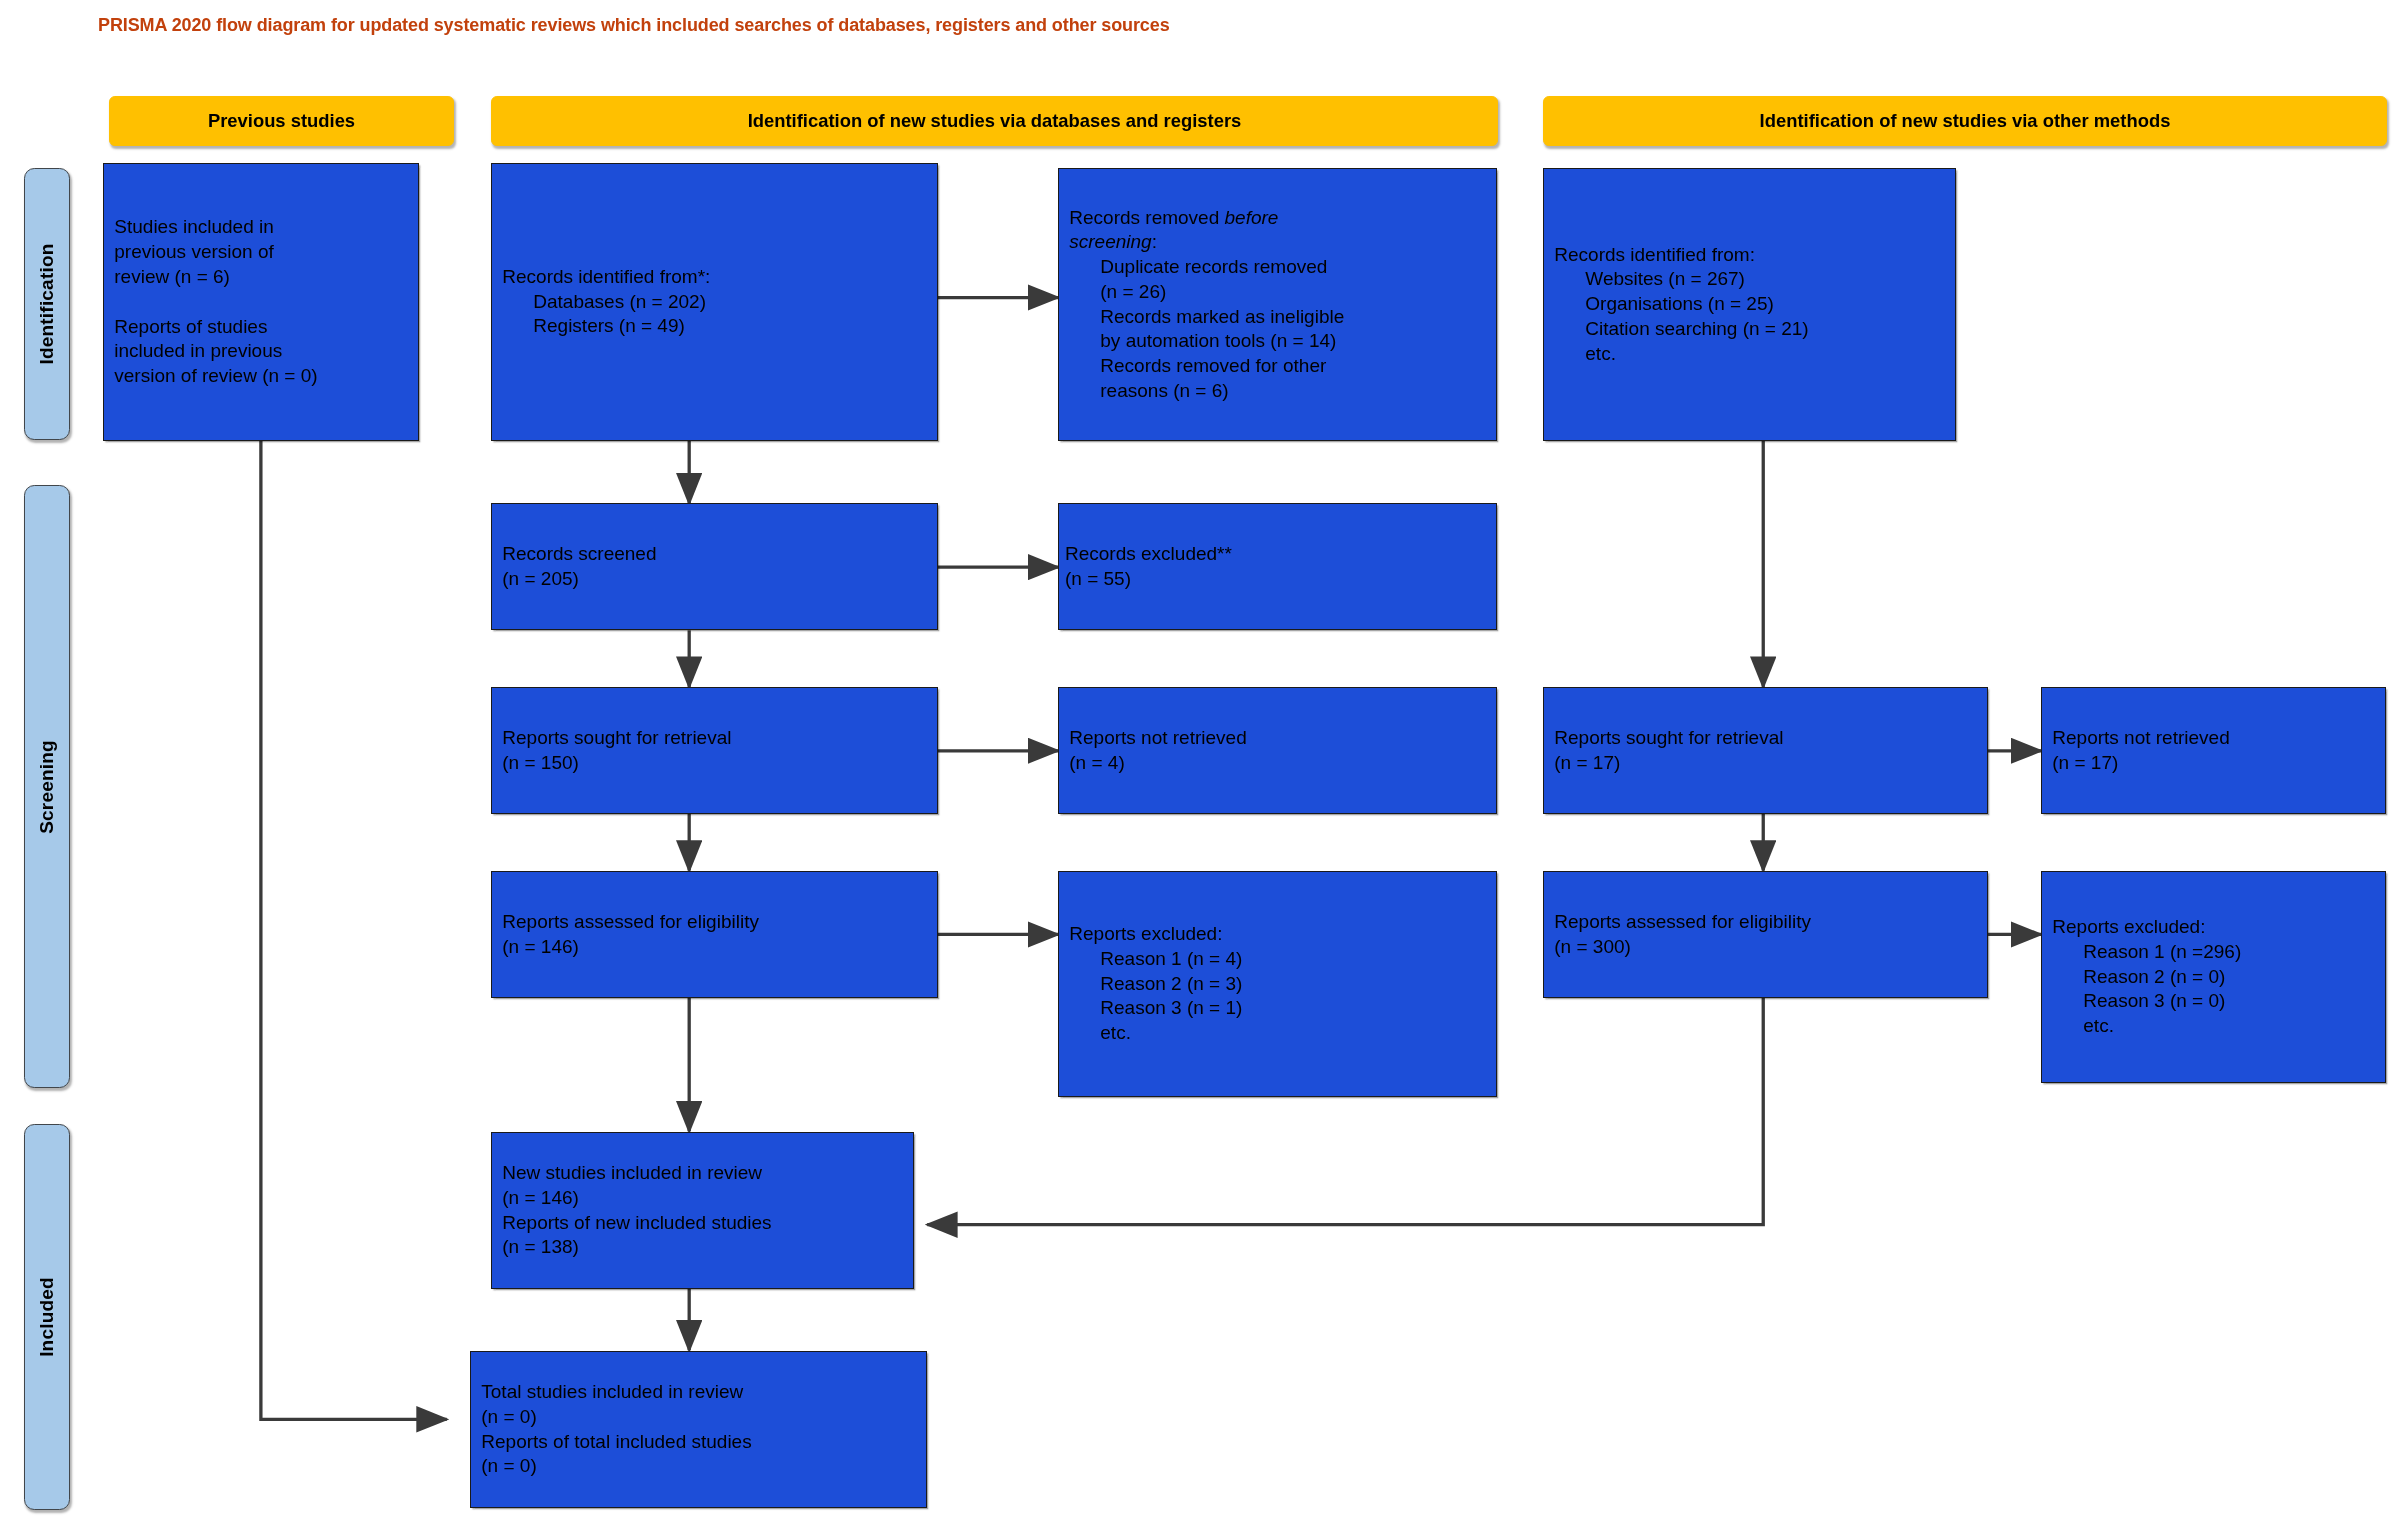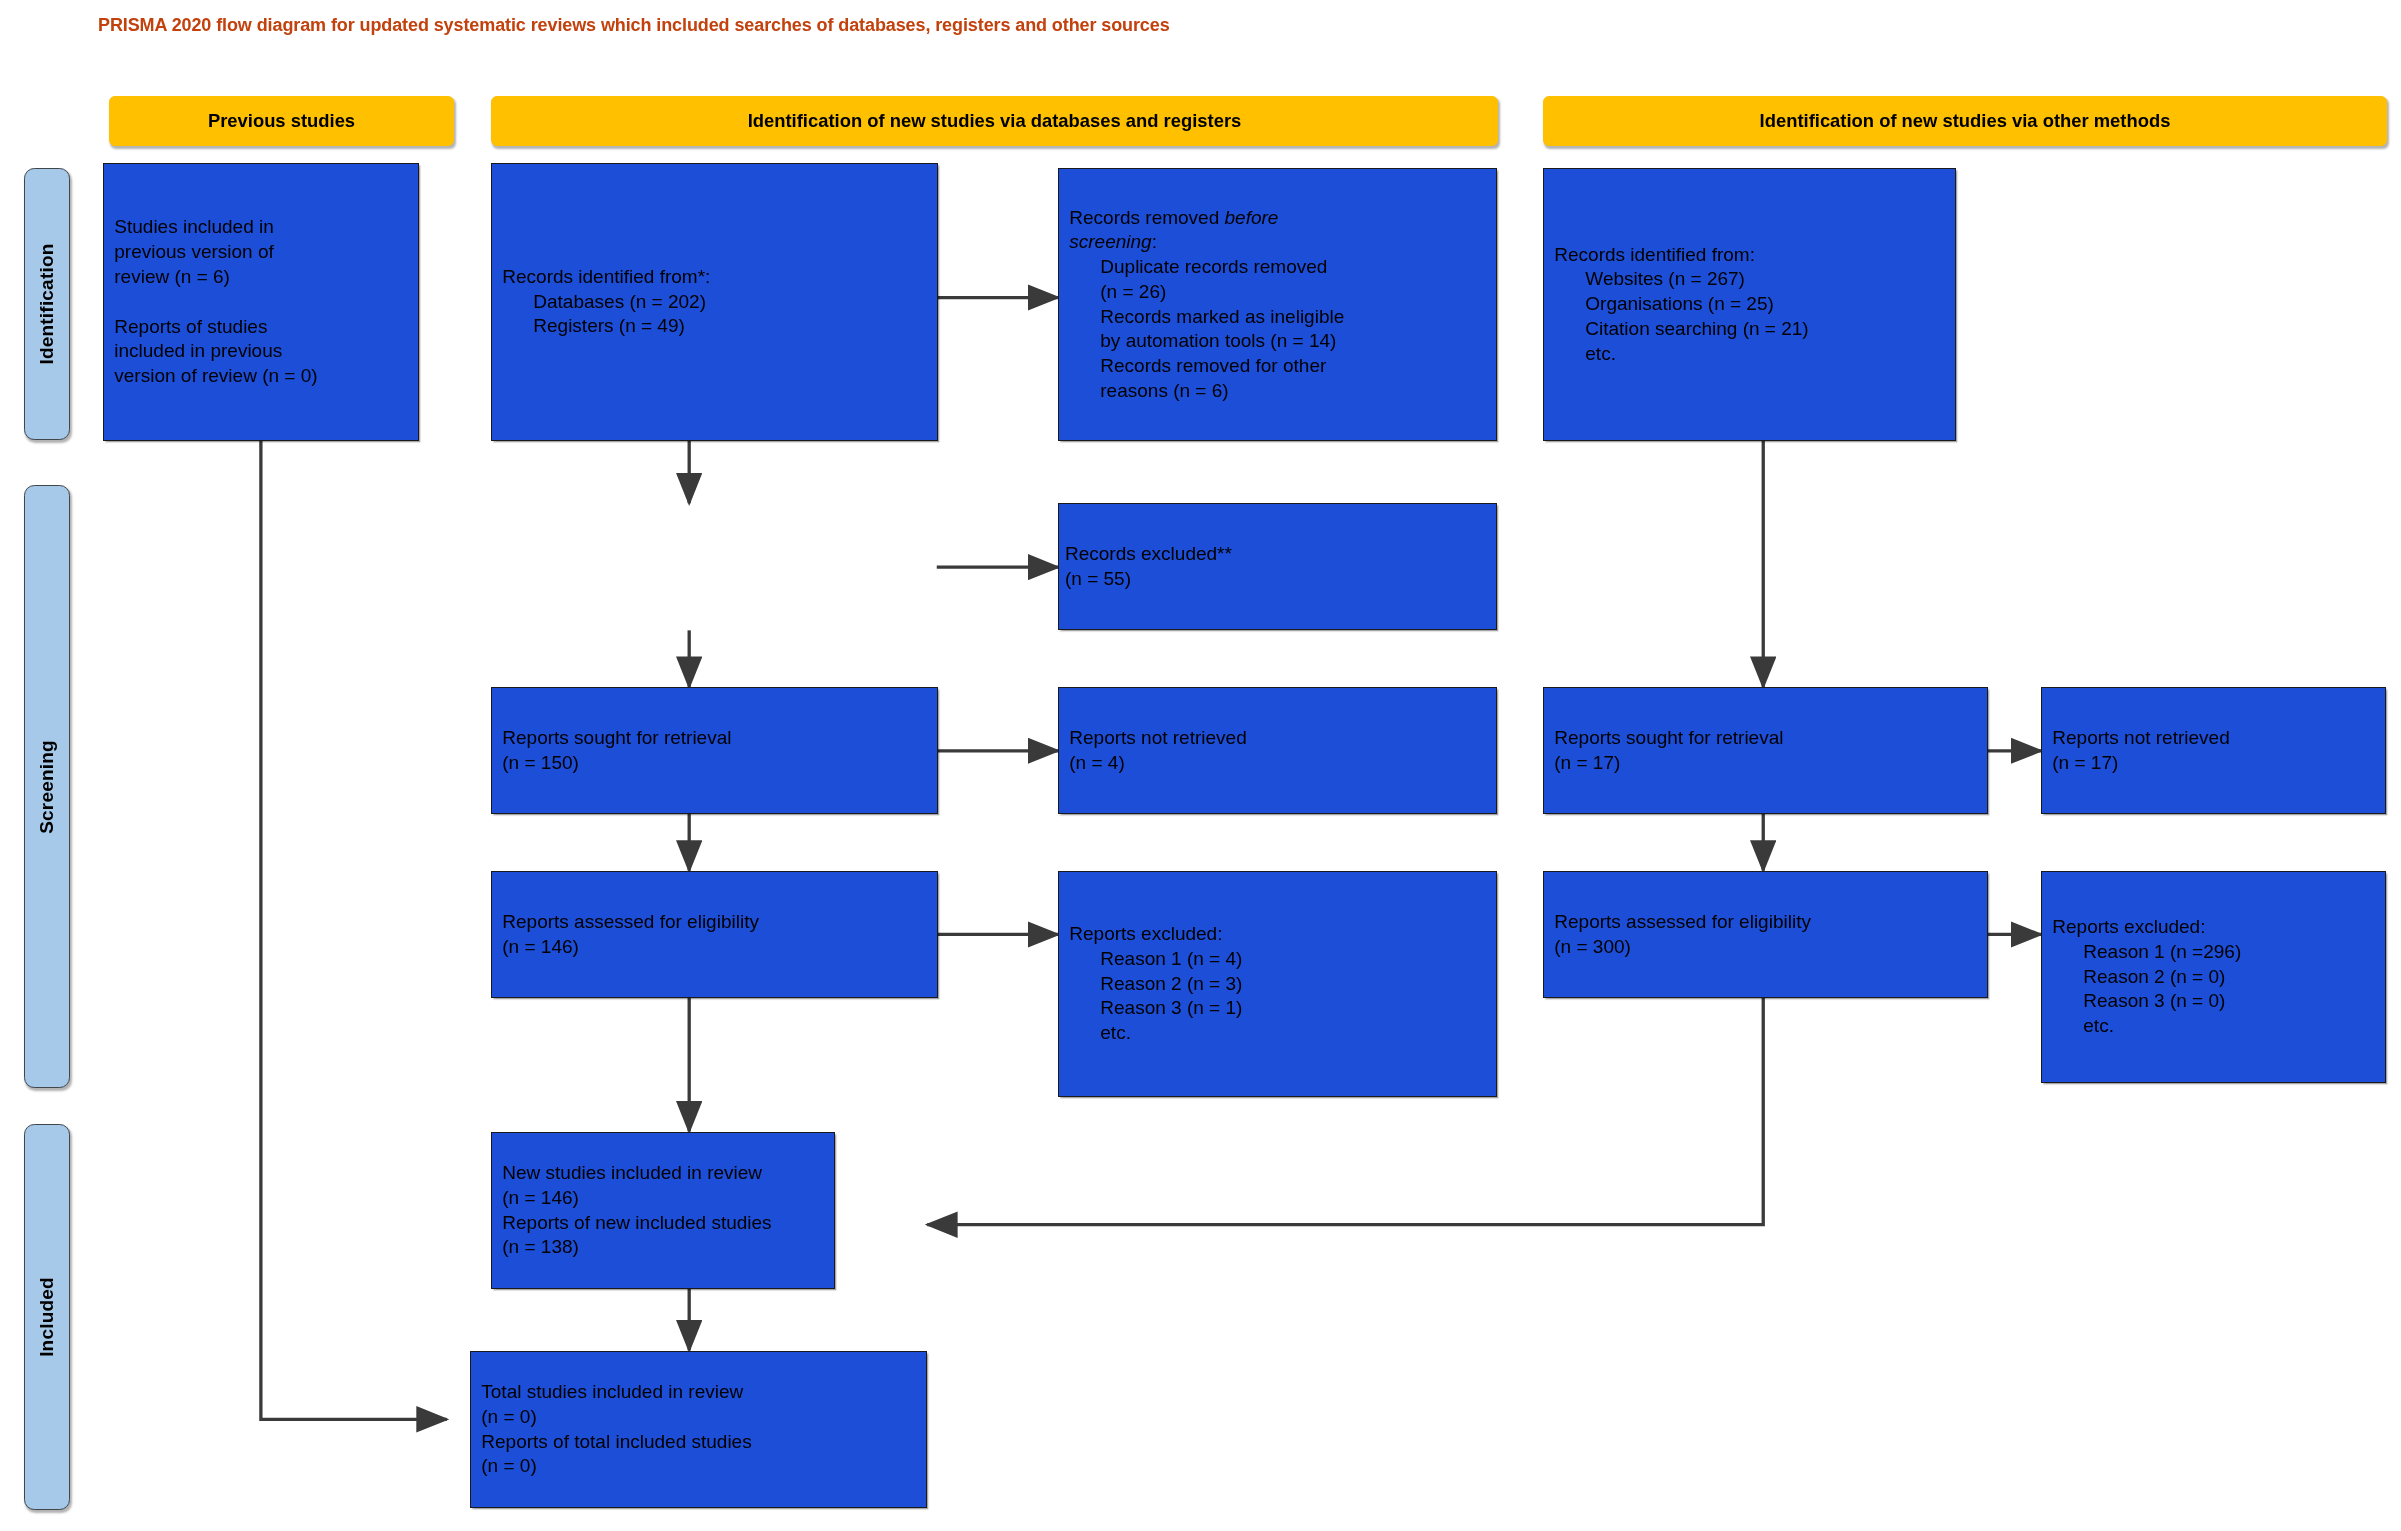"Records screened" div.box { html: none -> <div> <div>Records screened</div> <div>(n = 205)</div> </div> }
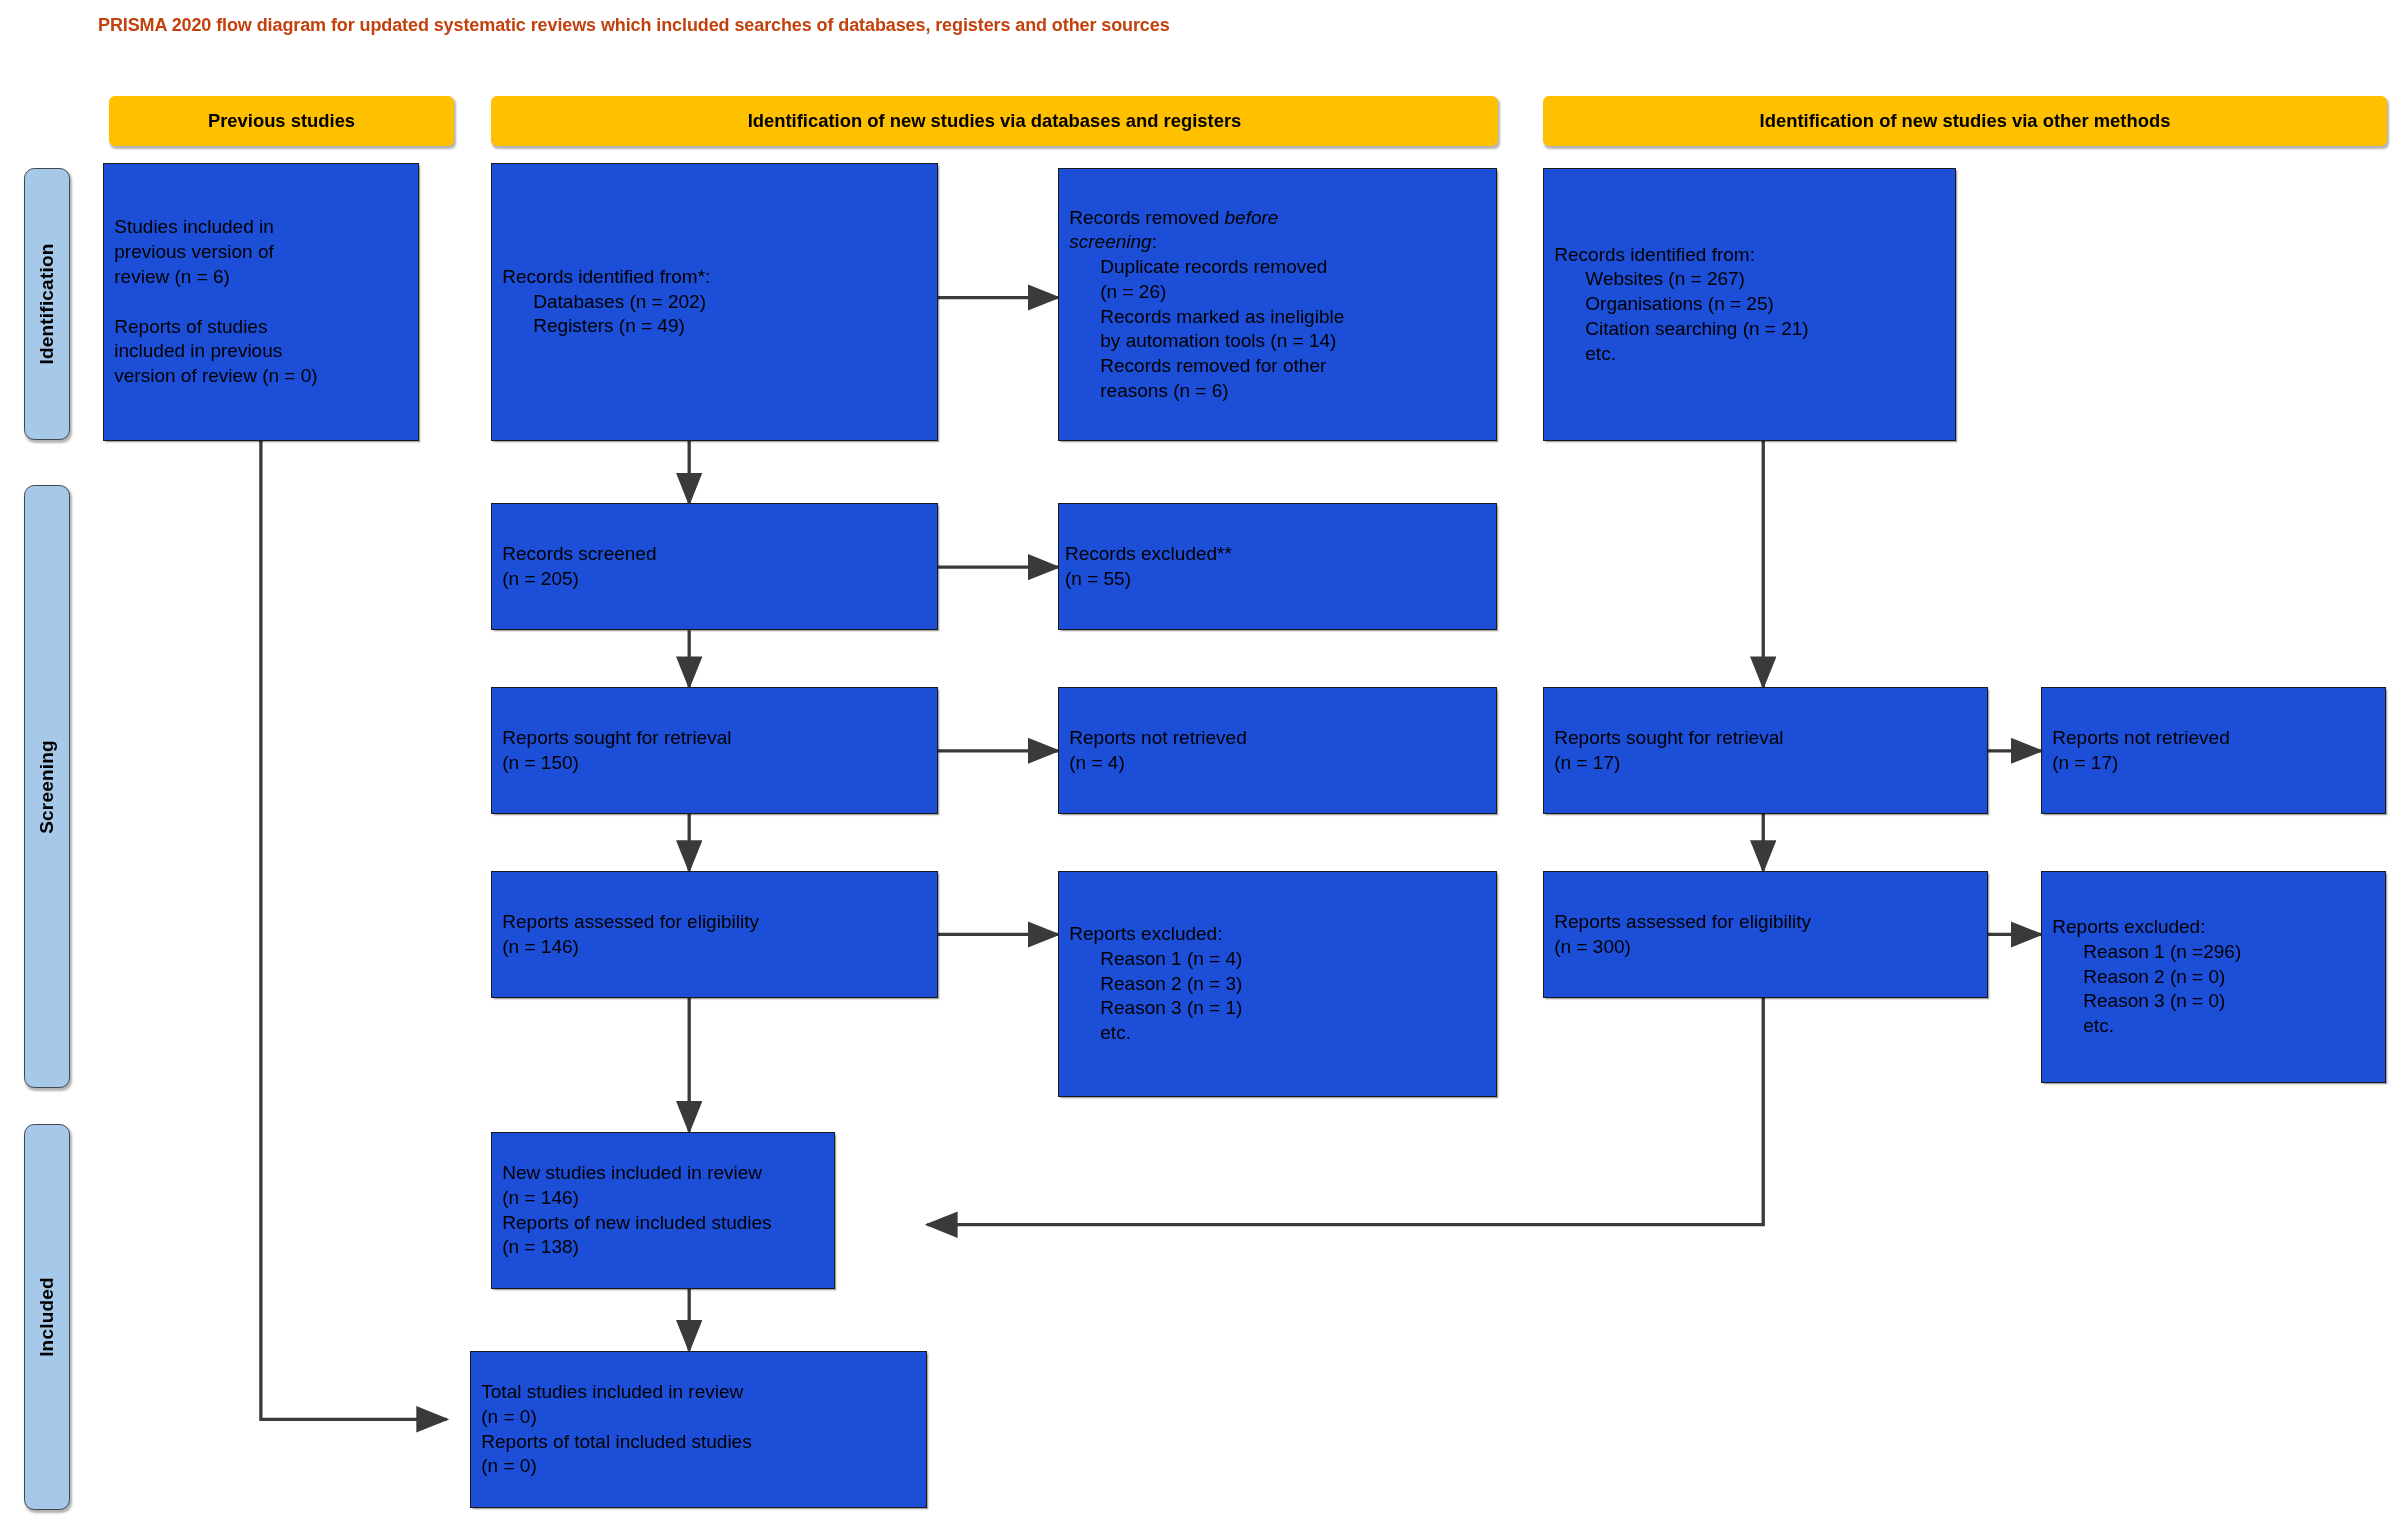"New studies included in review" div.box { width: 344px -> 423px }
